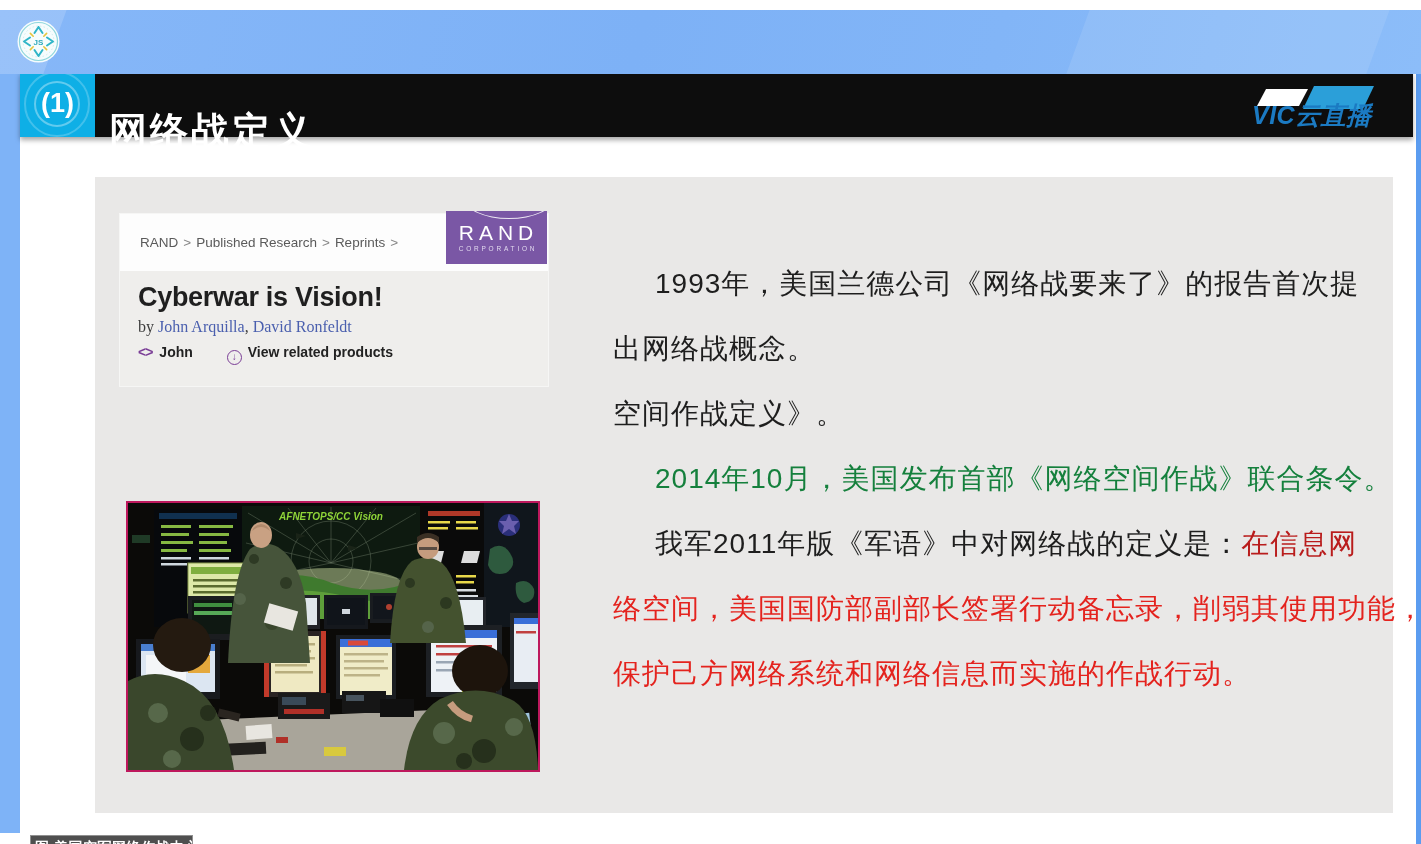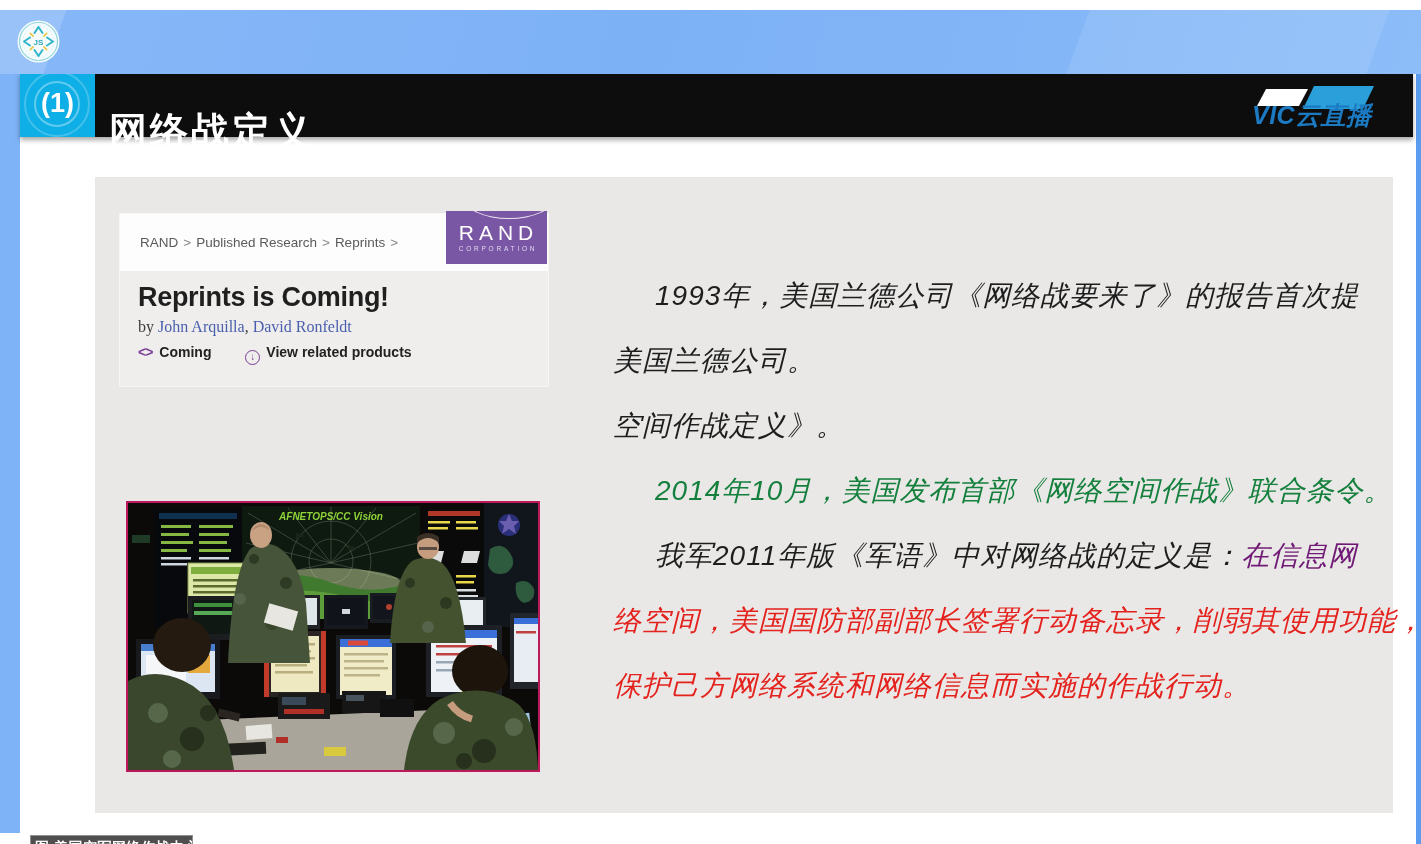"Reprints is Coming!" div.rand-title { text: Reprints is Coming -> Cyberwar is Vision }
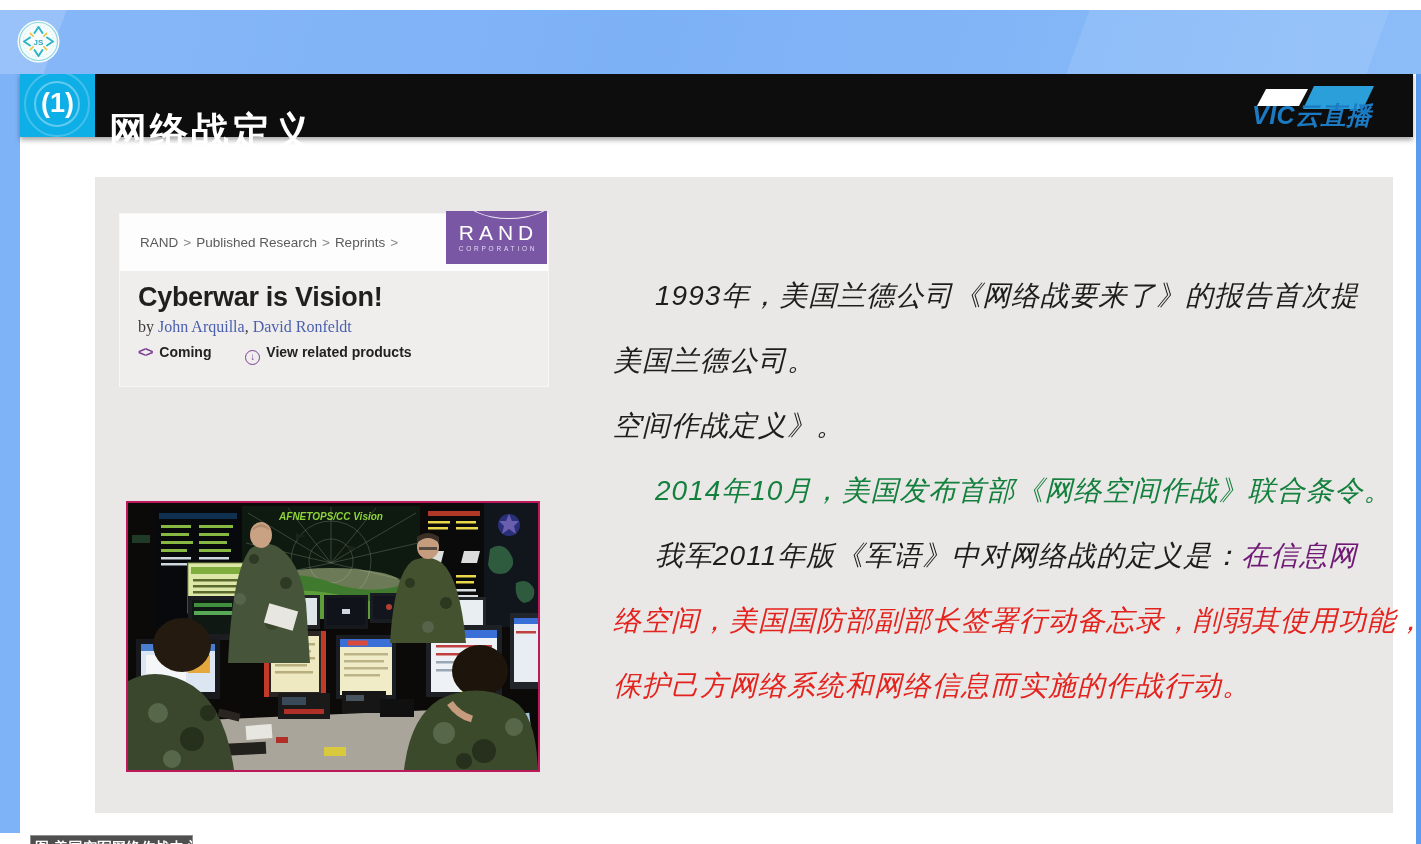"1993年，美国兰德公司《网络战要来了》的报告首次提" .slide-text { font-style: italic -> none; top: 86px -> 74px }
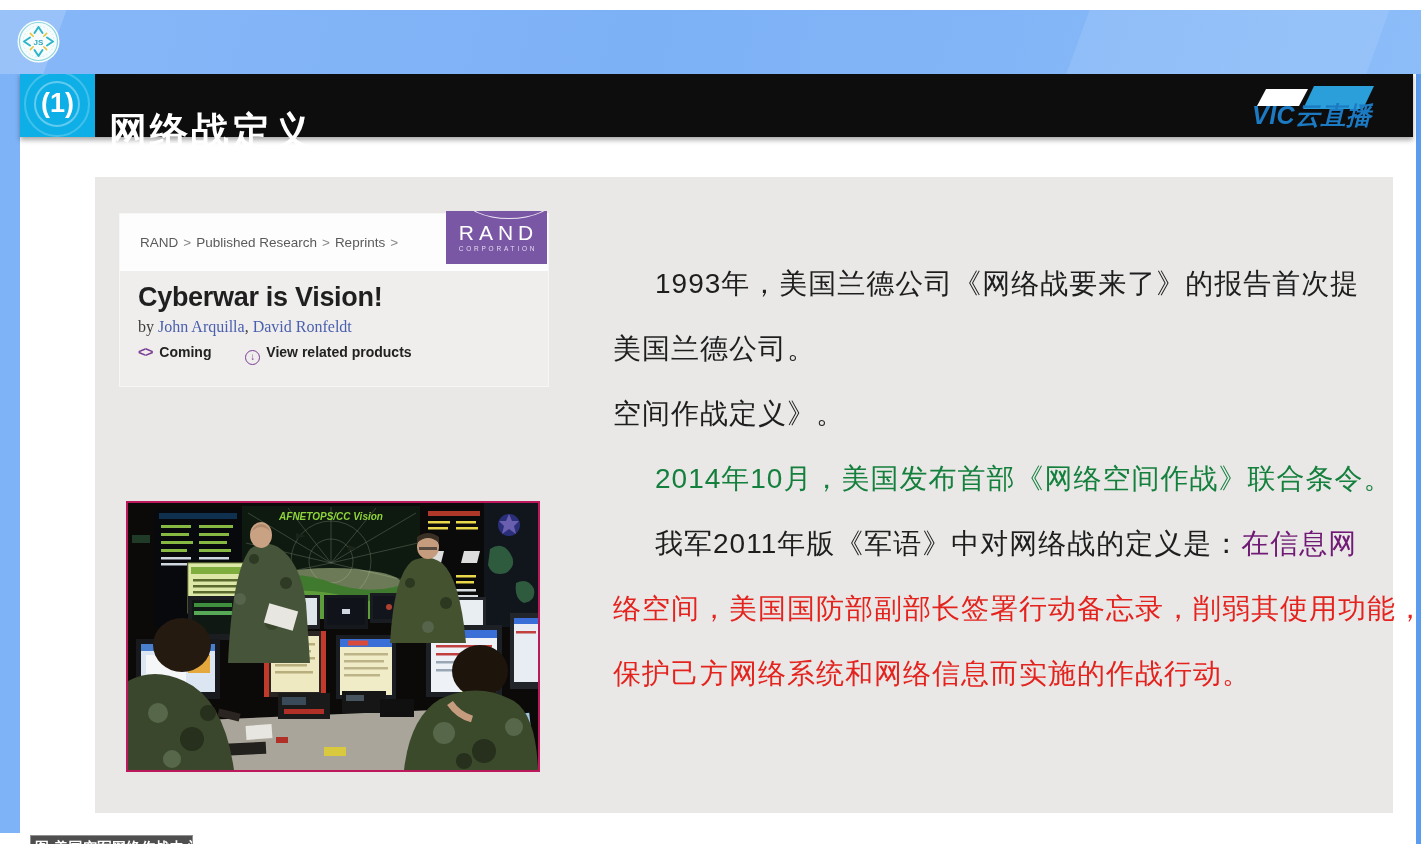"Coming" span { text: Coming -> John }
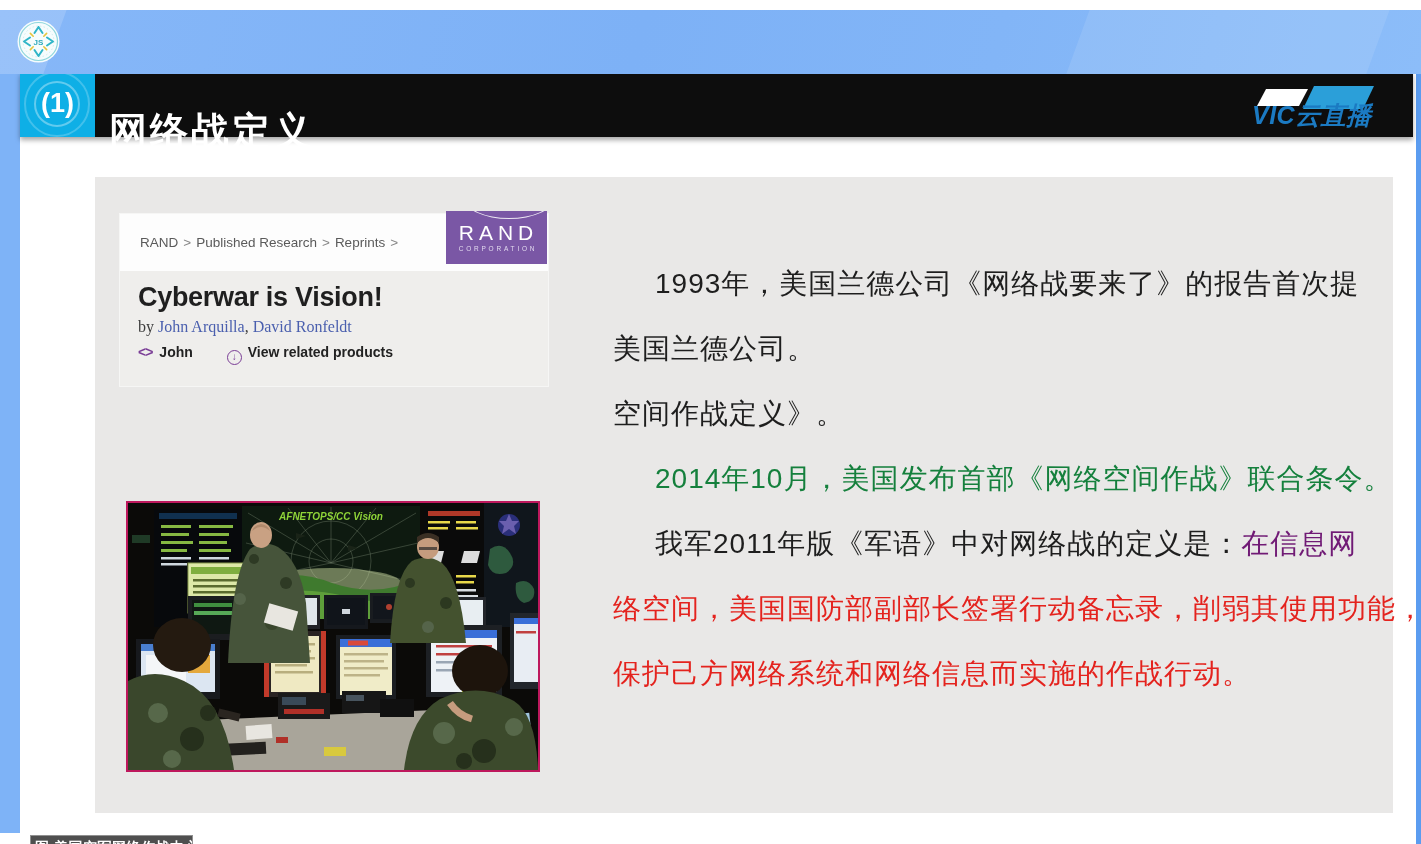"美国兰德公司。" span { text: 美国兰德公司 -> 出网络战概念 }
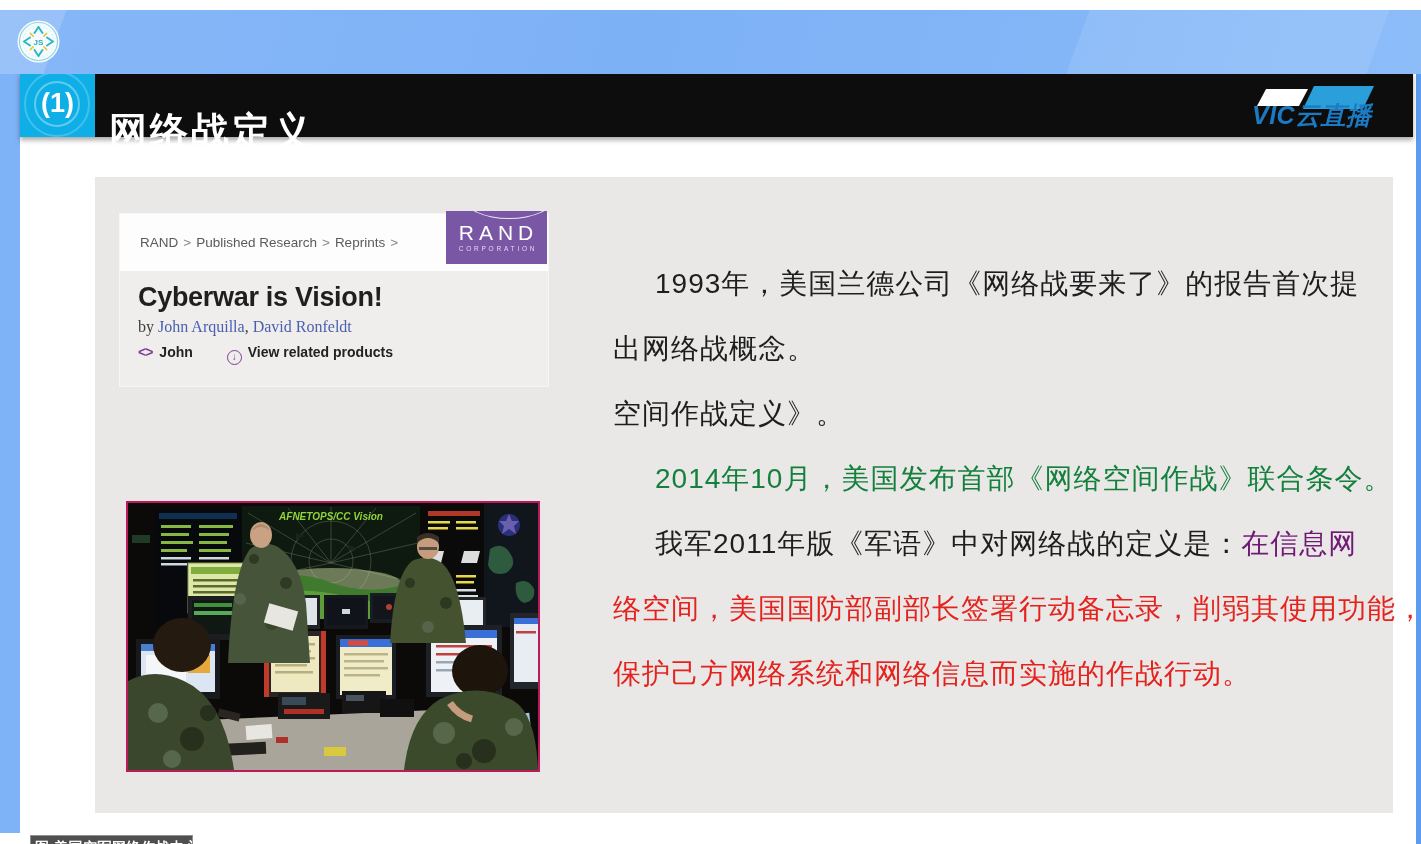"在信息网" span { color: #701a75 -> #b91c1c }
